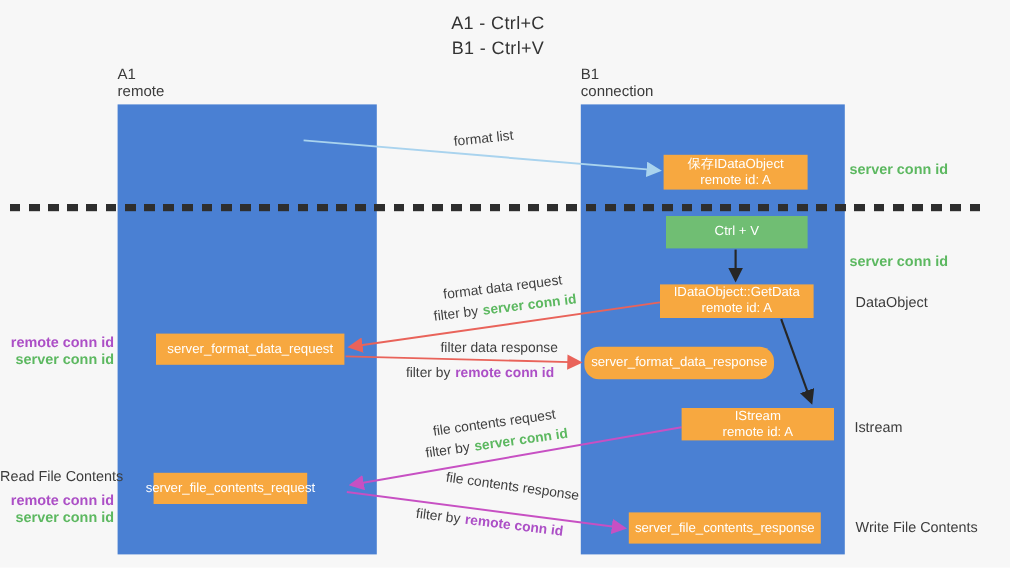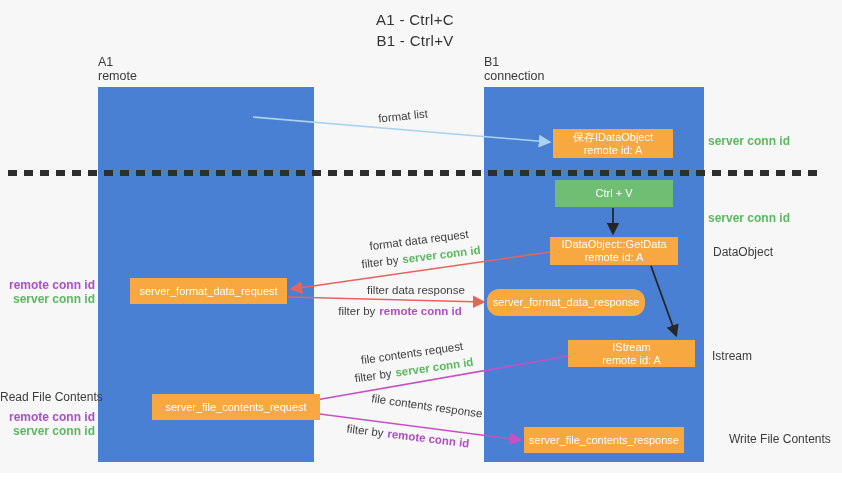"server_file_contents_request" #node-file-request { margin-left: 24px -> none; width: 168px -> 128px }
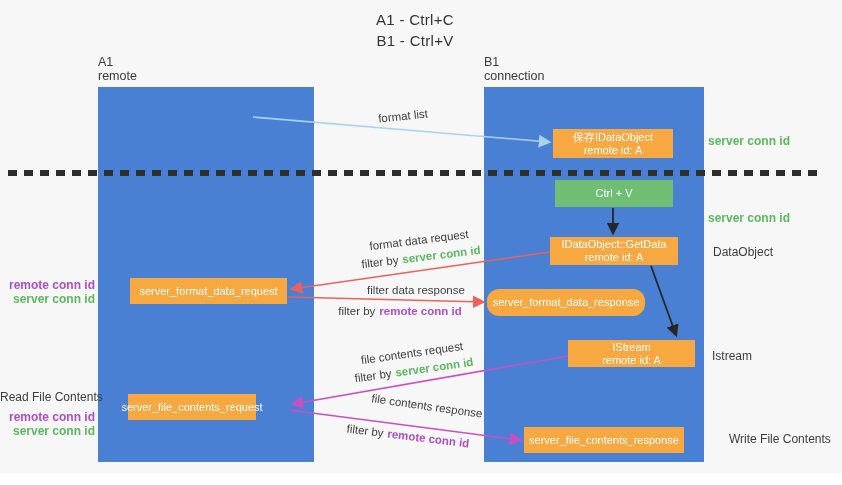"Write File Contents" div.side-label { left: 729px -> 713px }
